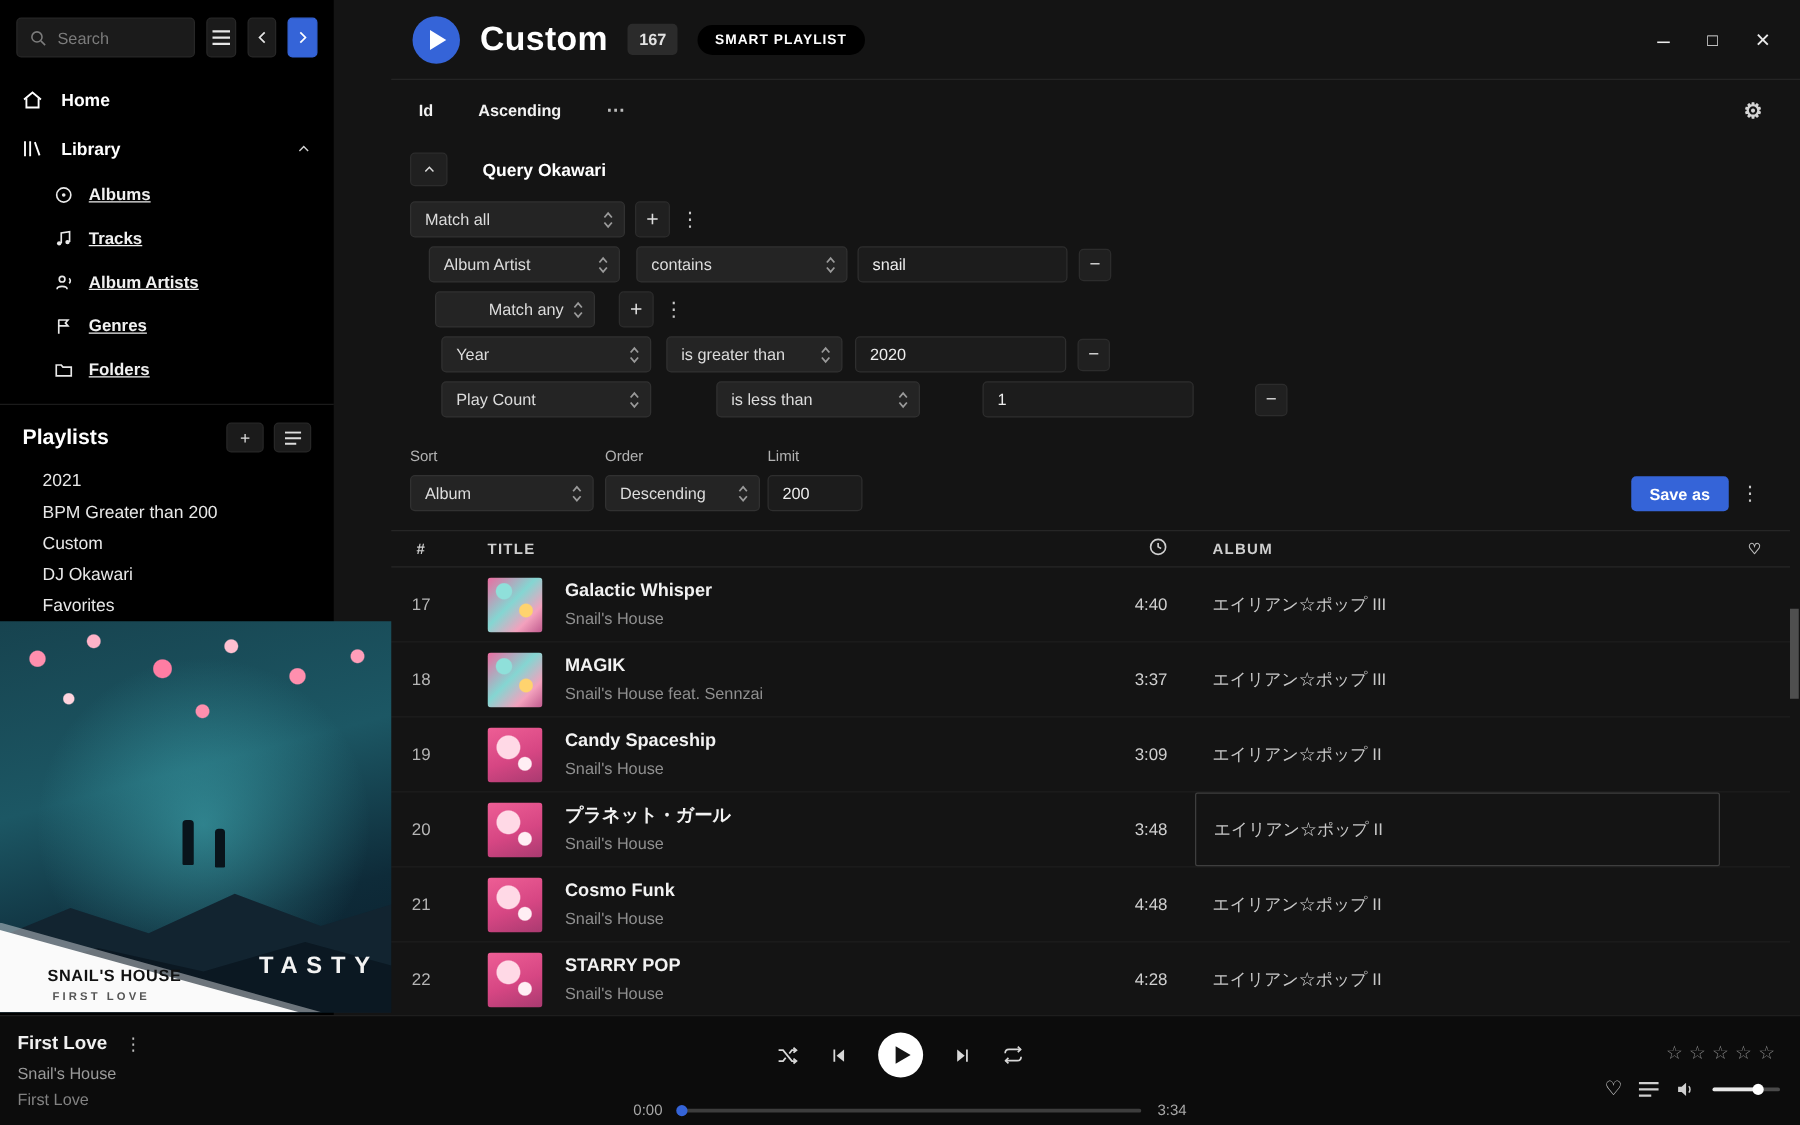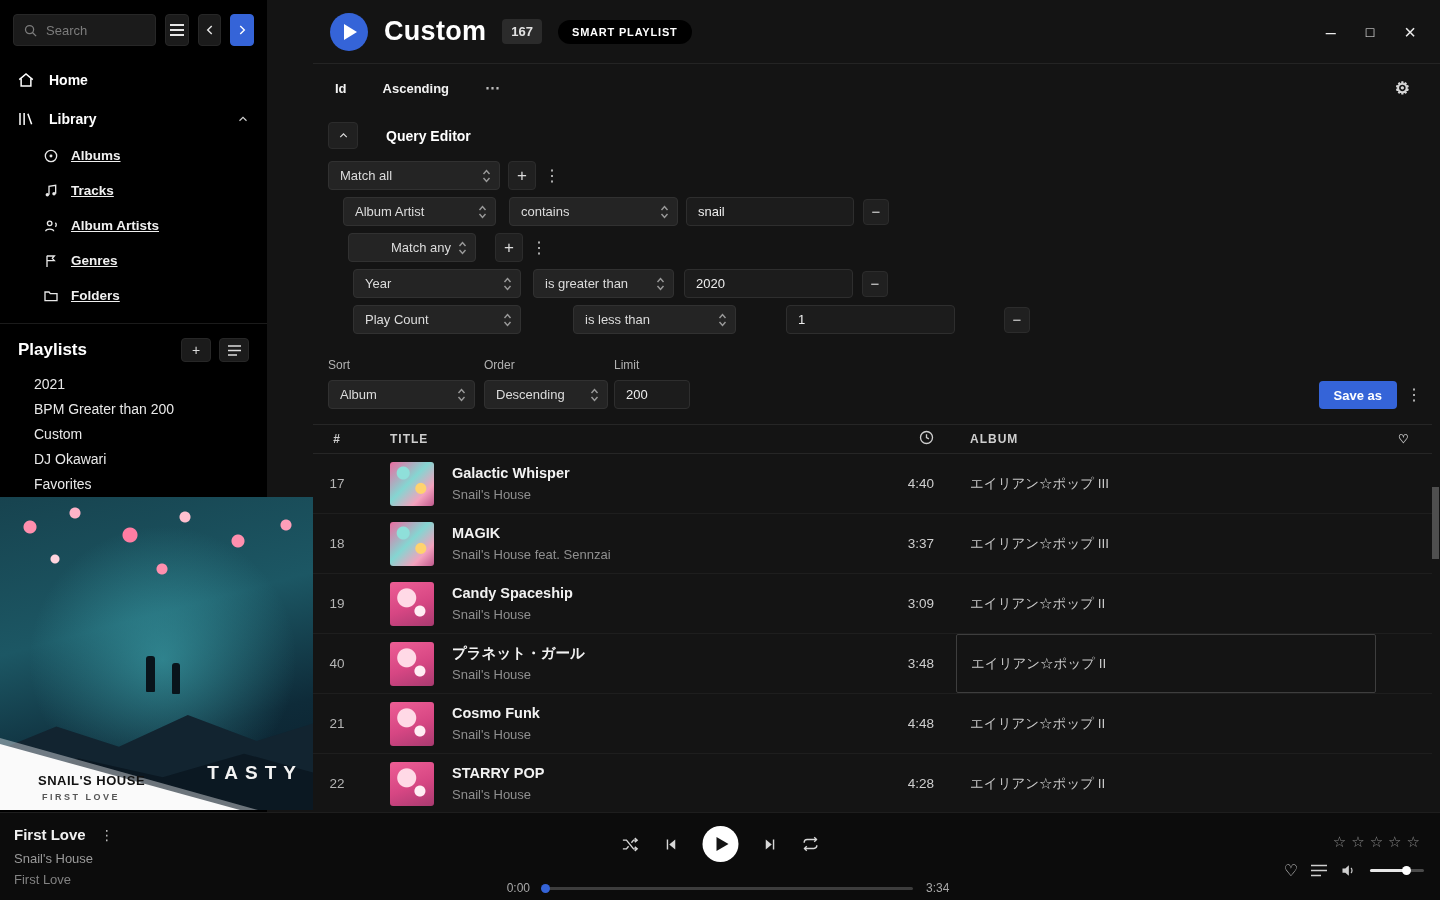"Query Editor" span.qe-title { text: Editor -> Okawari }
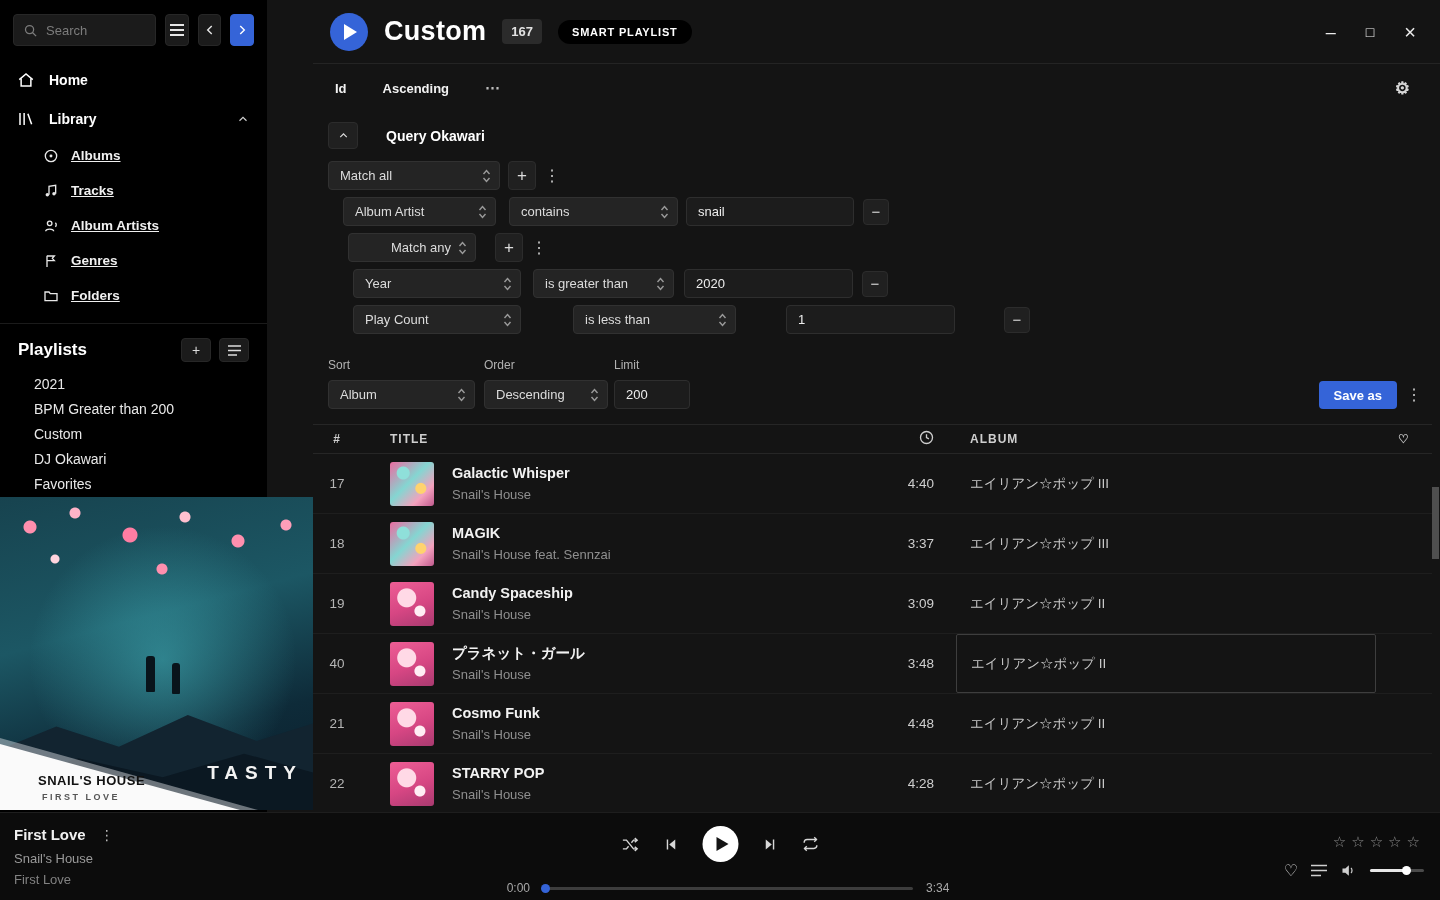"Sort" .sortbar { padding: 0 18px 0 15px -> 0 32px 0 15px }
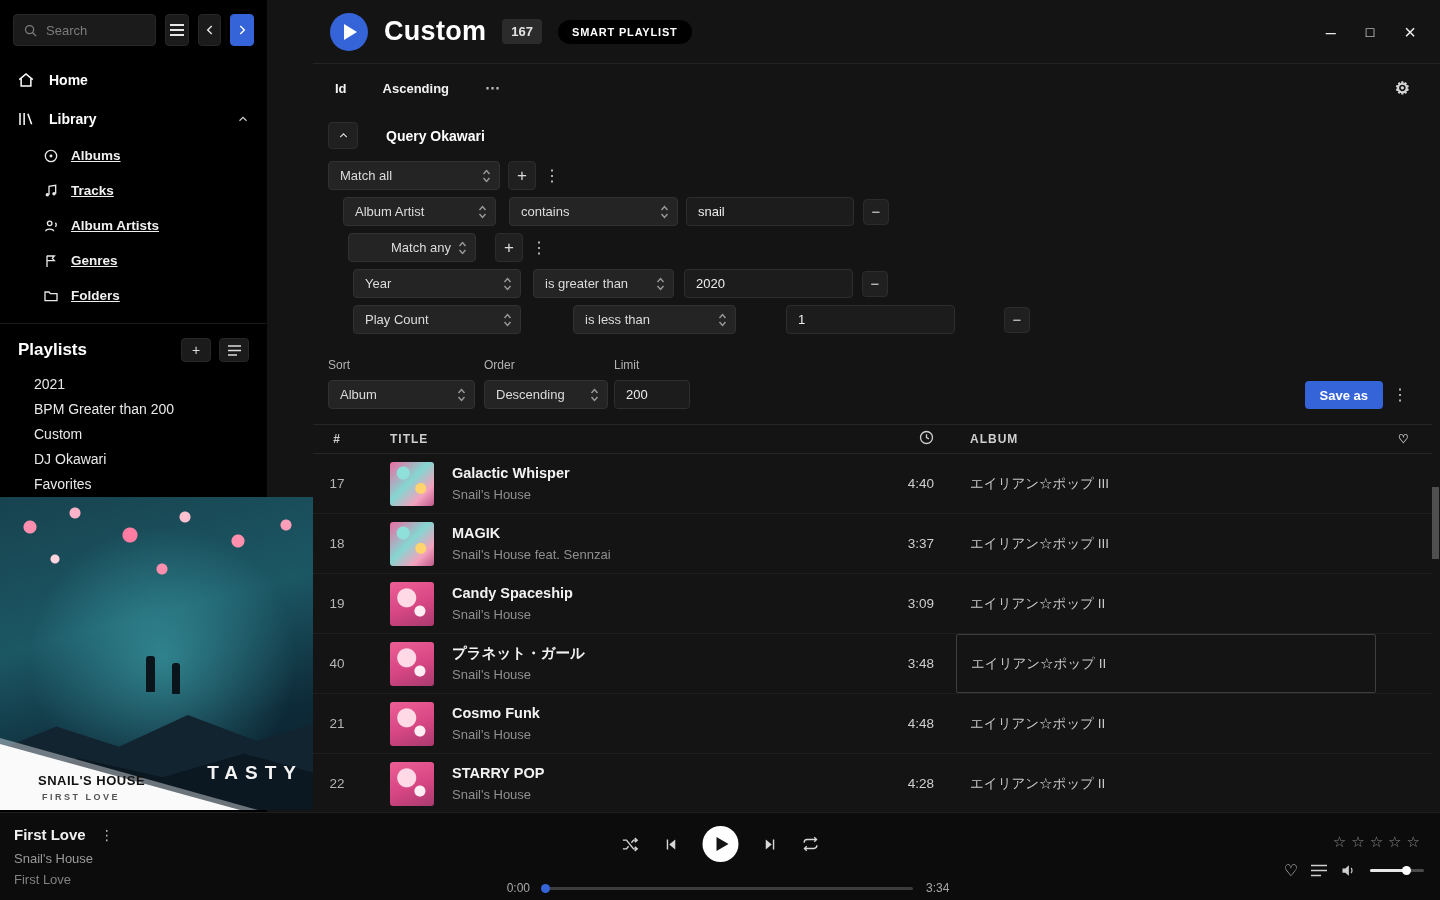"40" div.t-num { text: 40 -> 20 }
